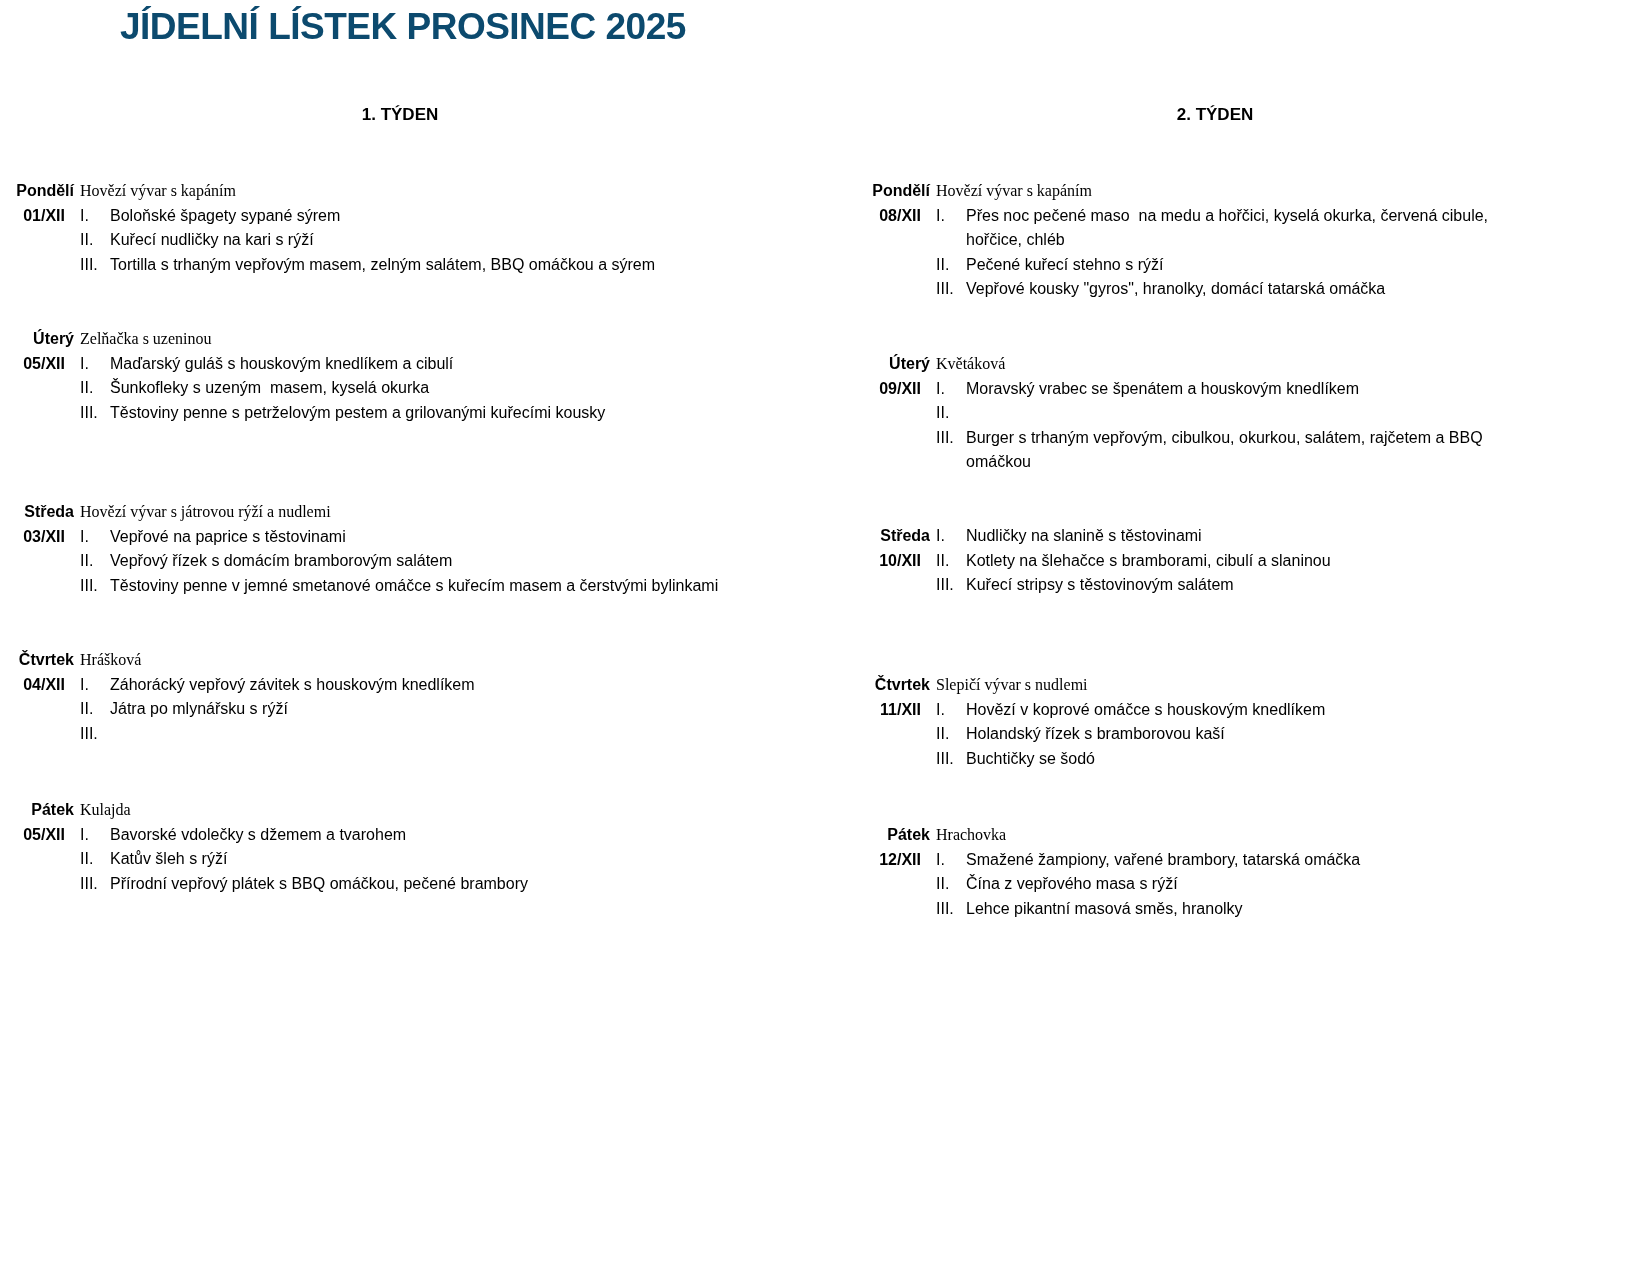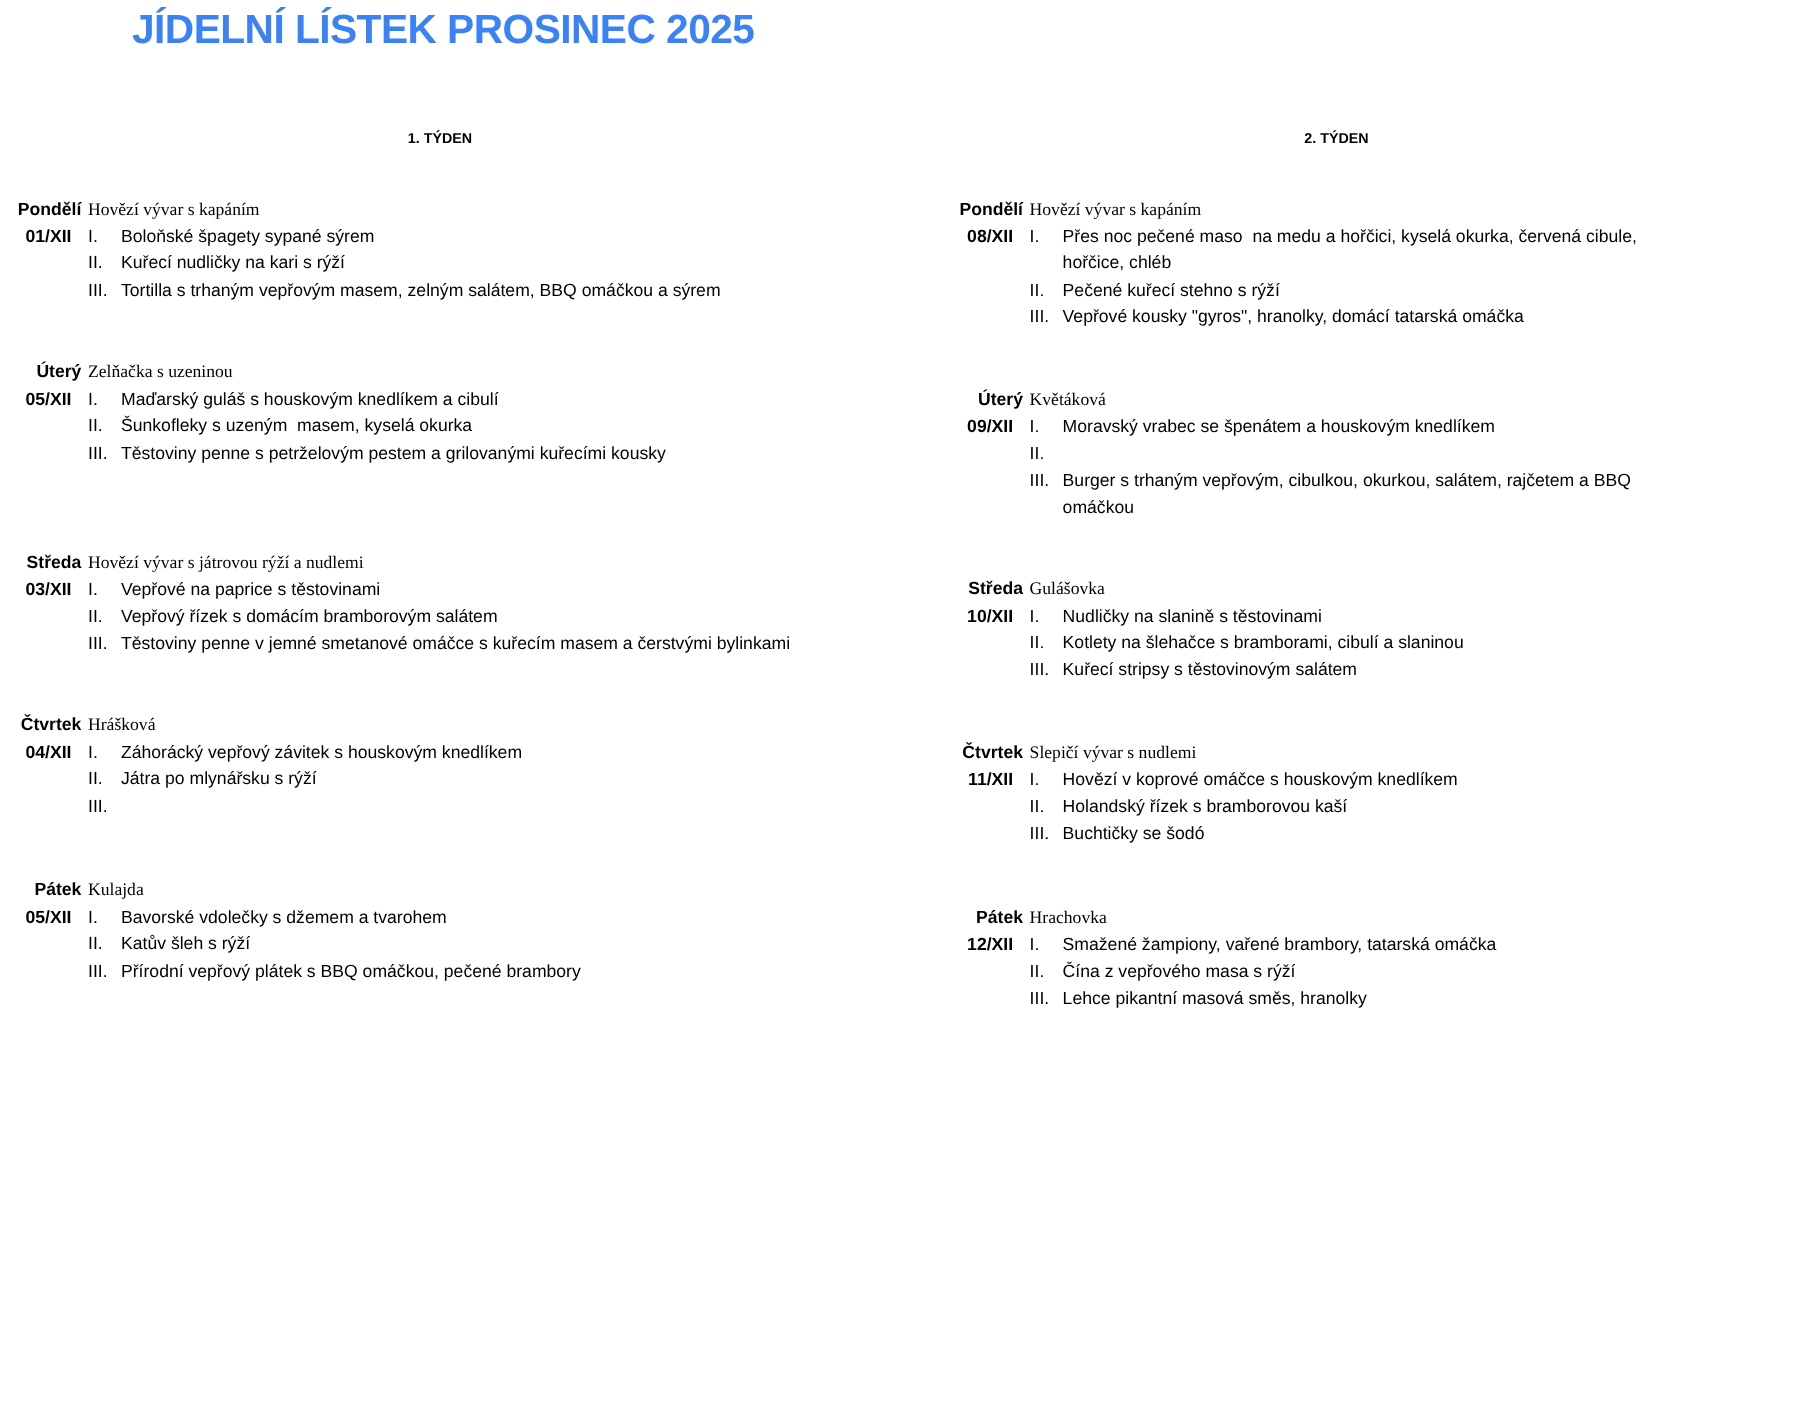"JÍDELNÍ LÍSTEK PROSINEC 2025" .title { color: #3b82f6 -> #0c4a6e }
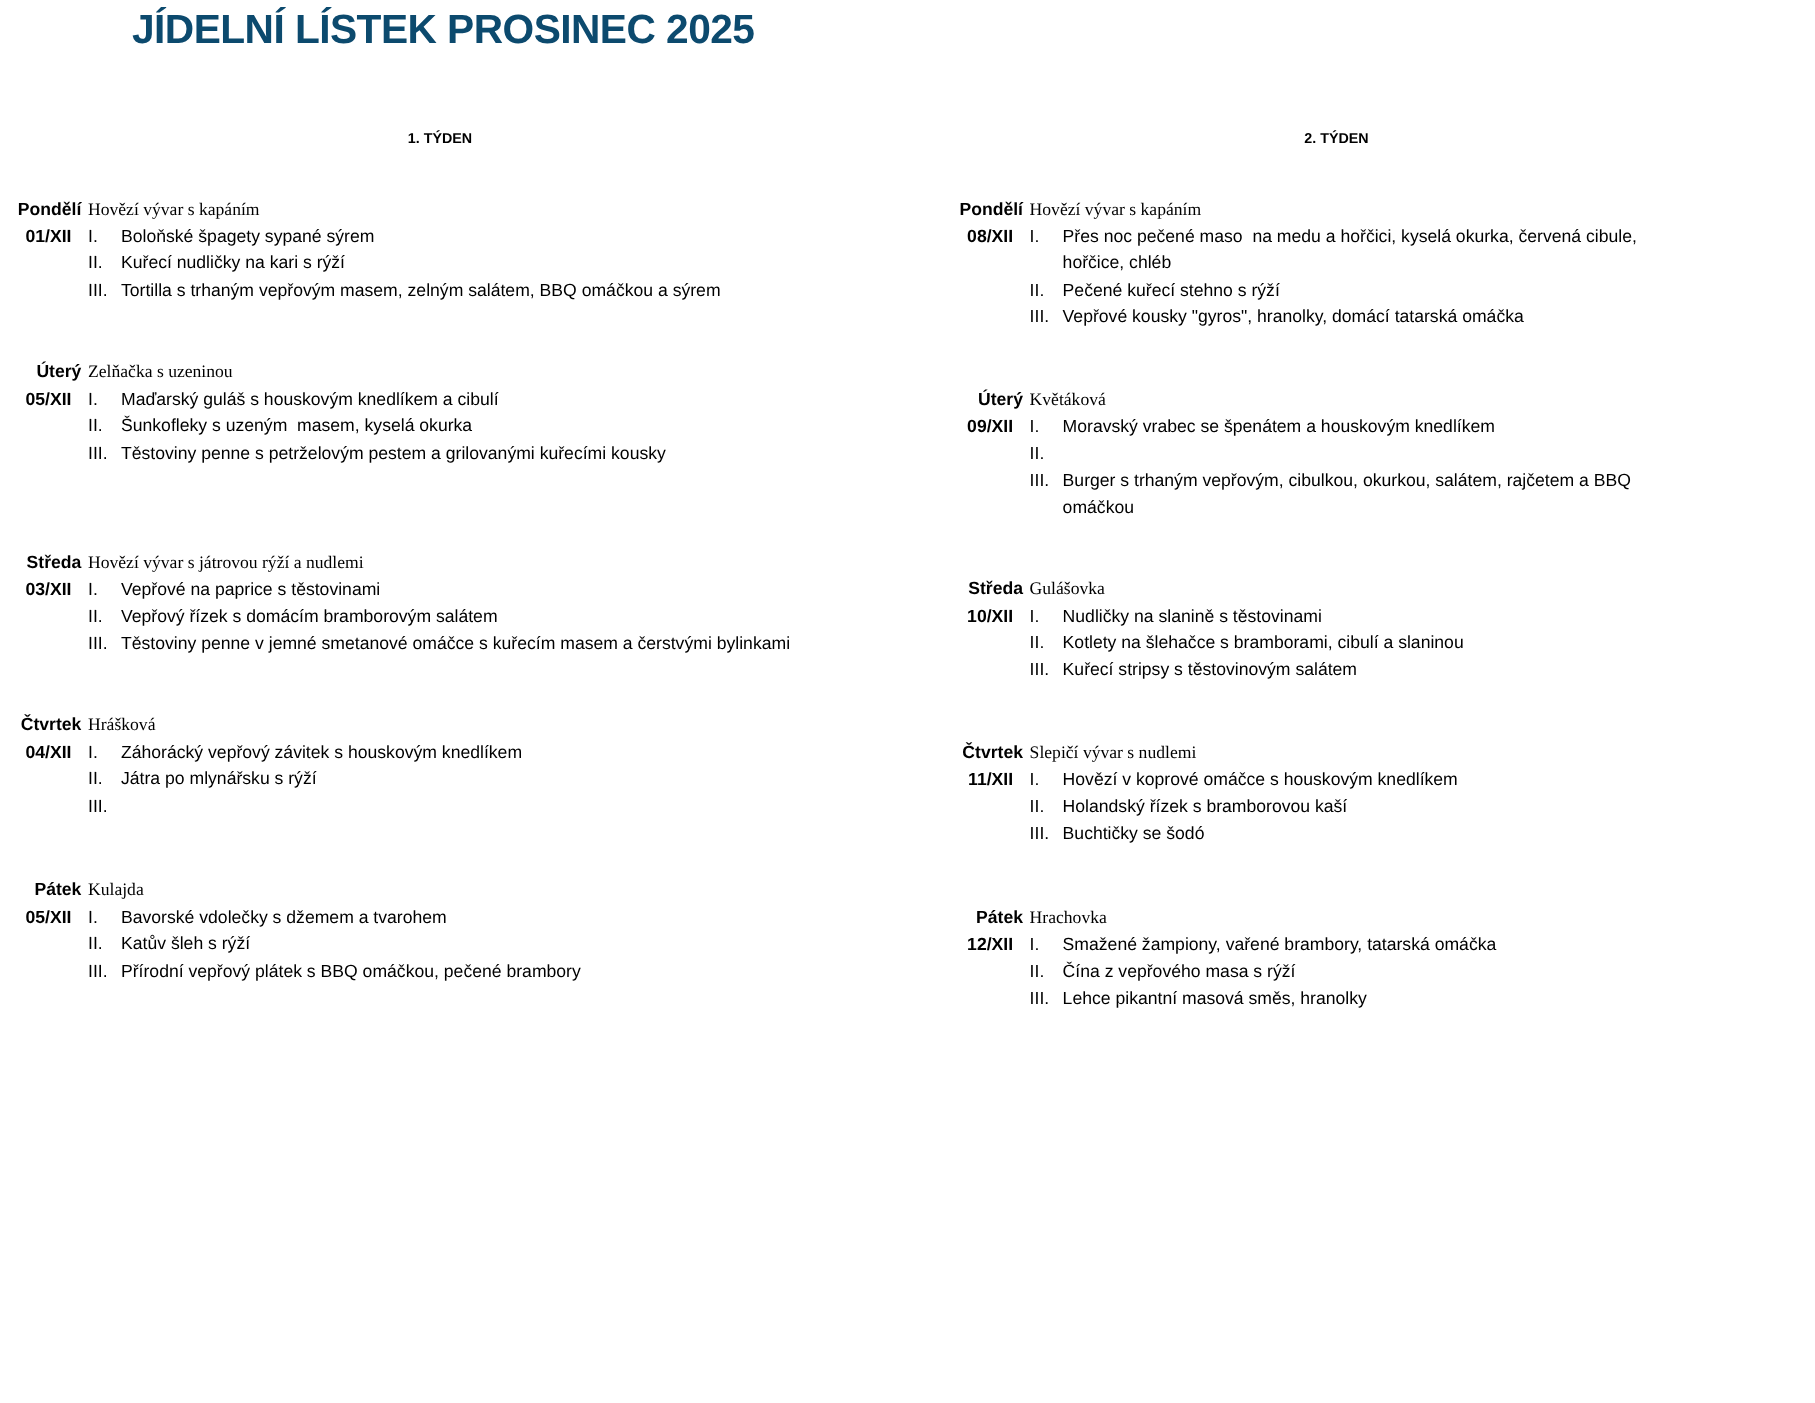"1. TÝDEN" .week-heading { font-size: 13px -> 17px; top: 118px -> 105px }
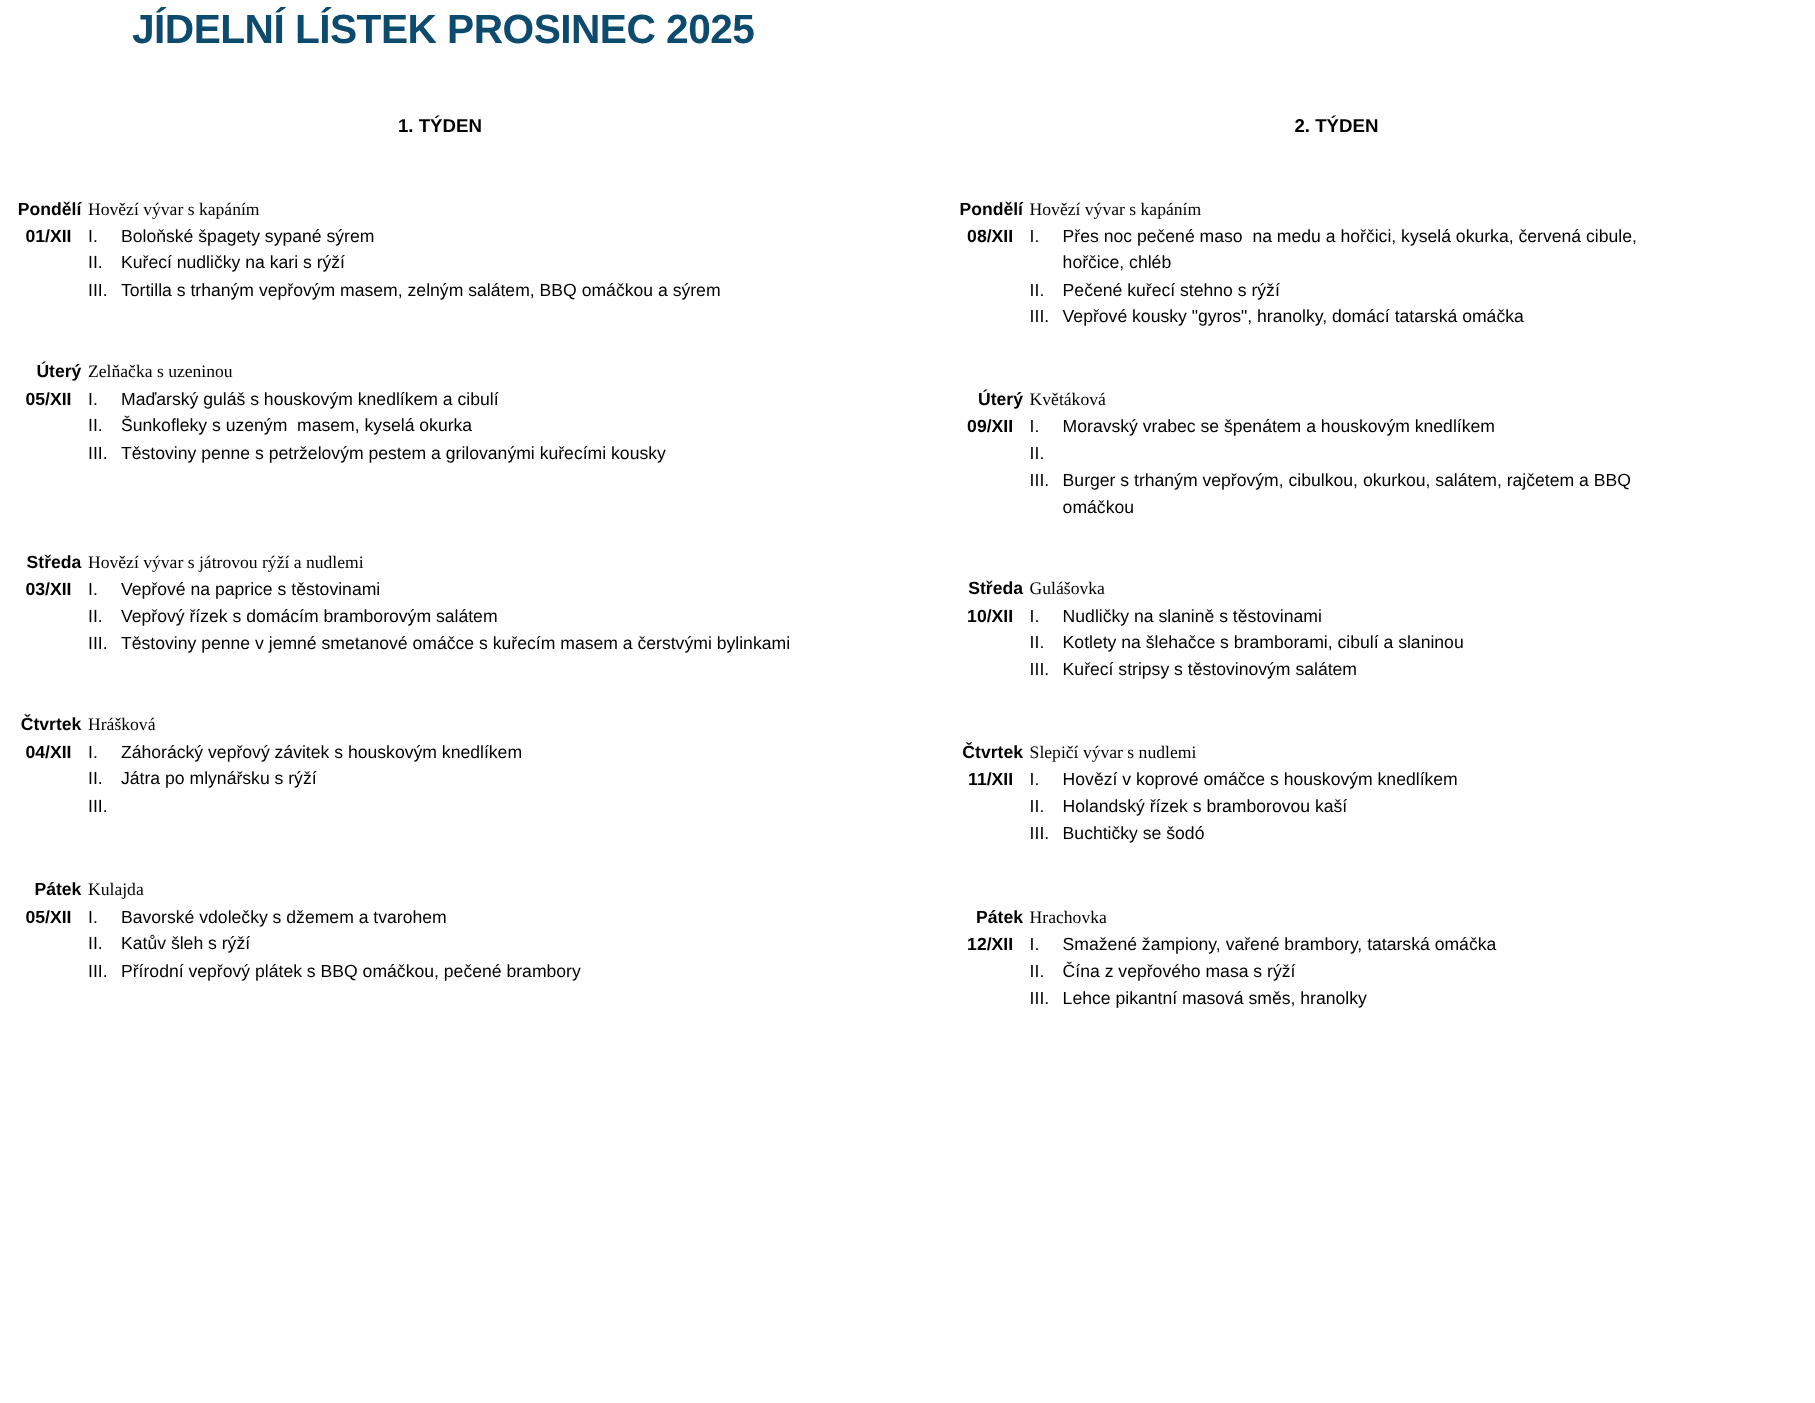"Gulášovka" div.soup { html: <div>Gulášovka</div> -> none }
